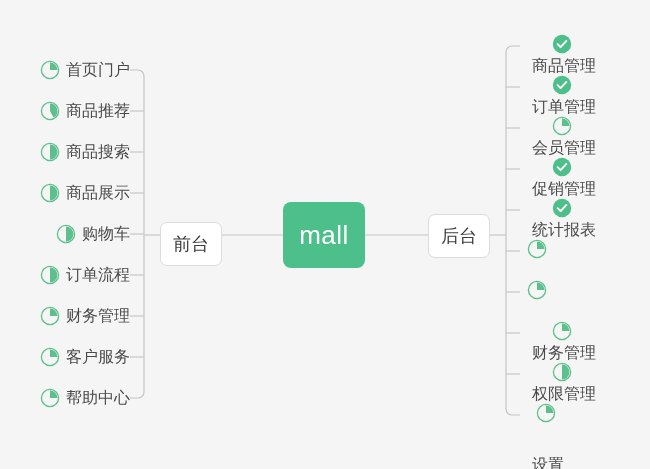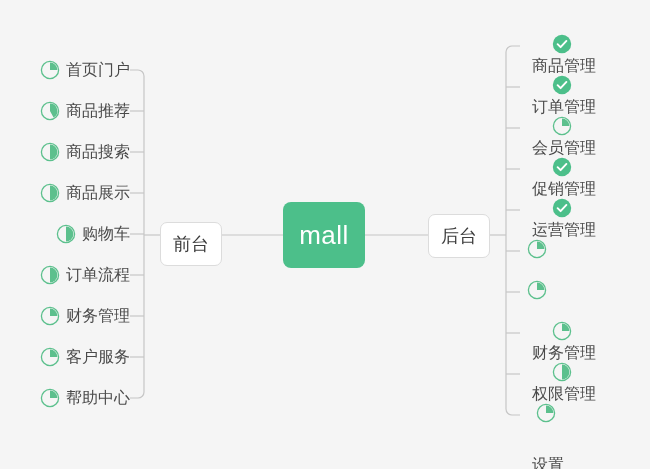"运营管理" span.leaf-label { text: 运营管理 -> 统计报表 }
